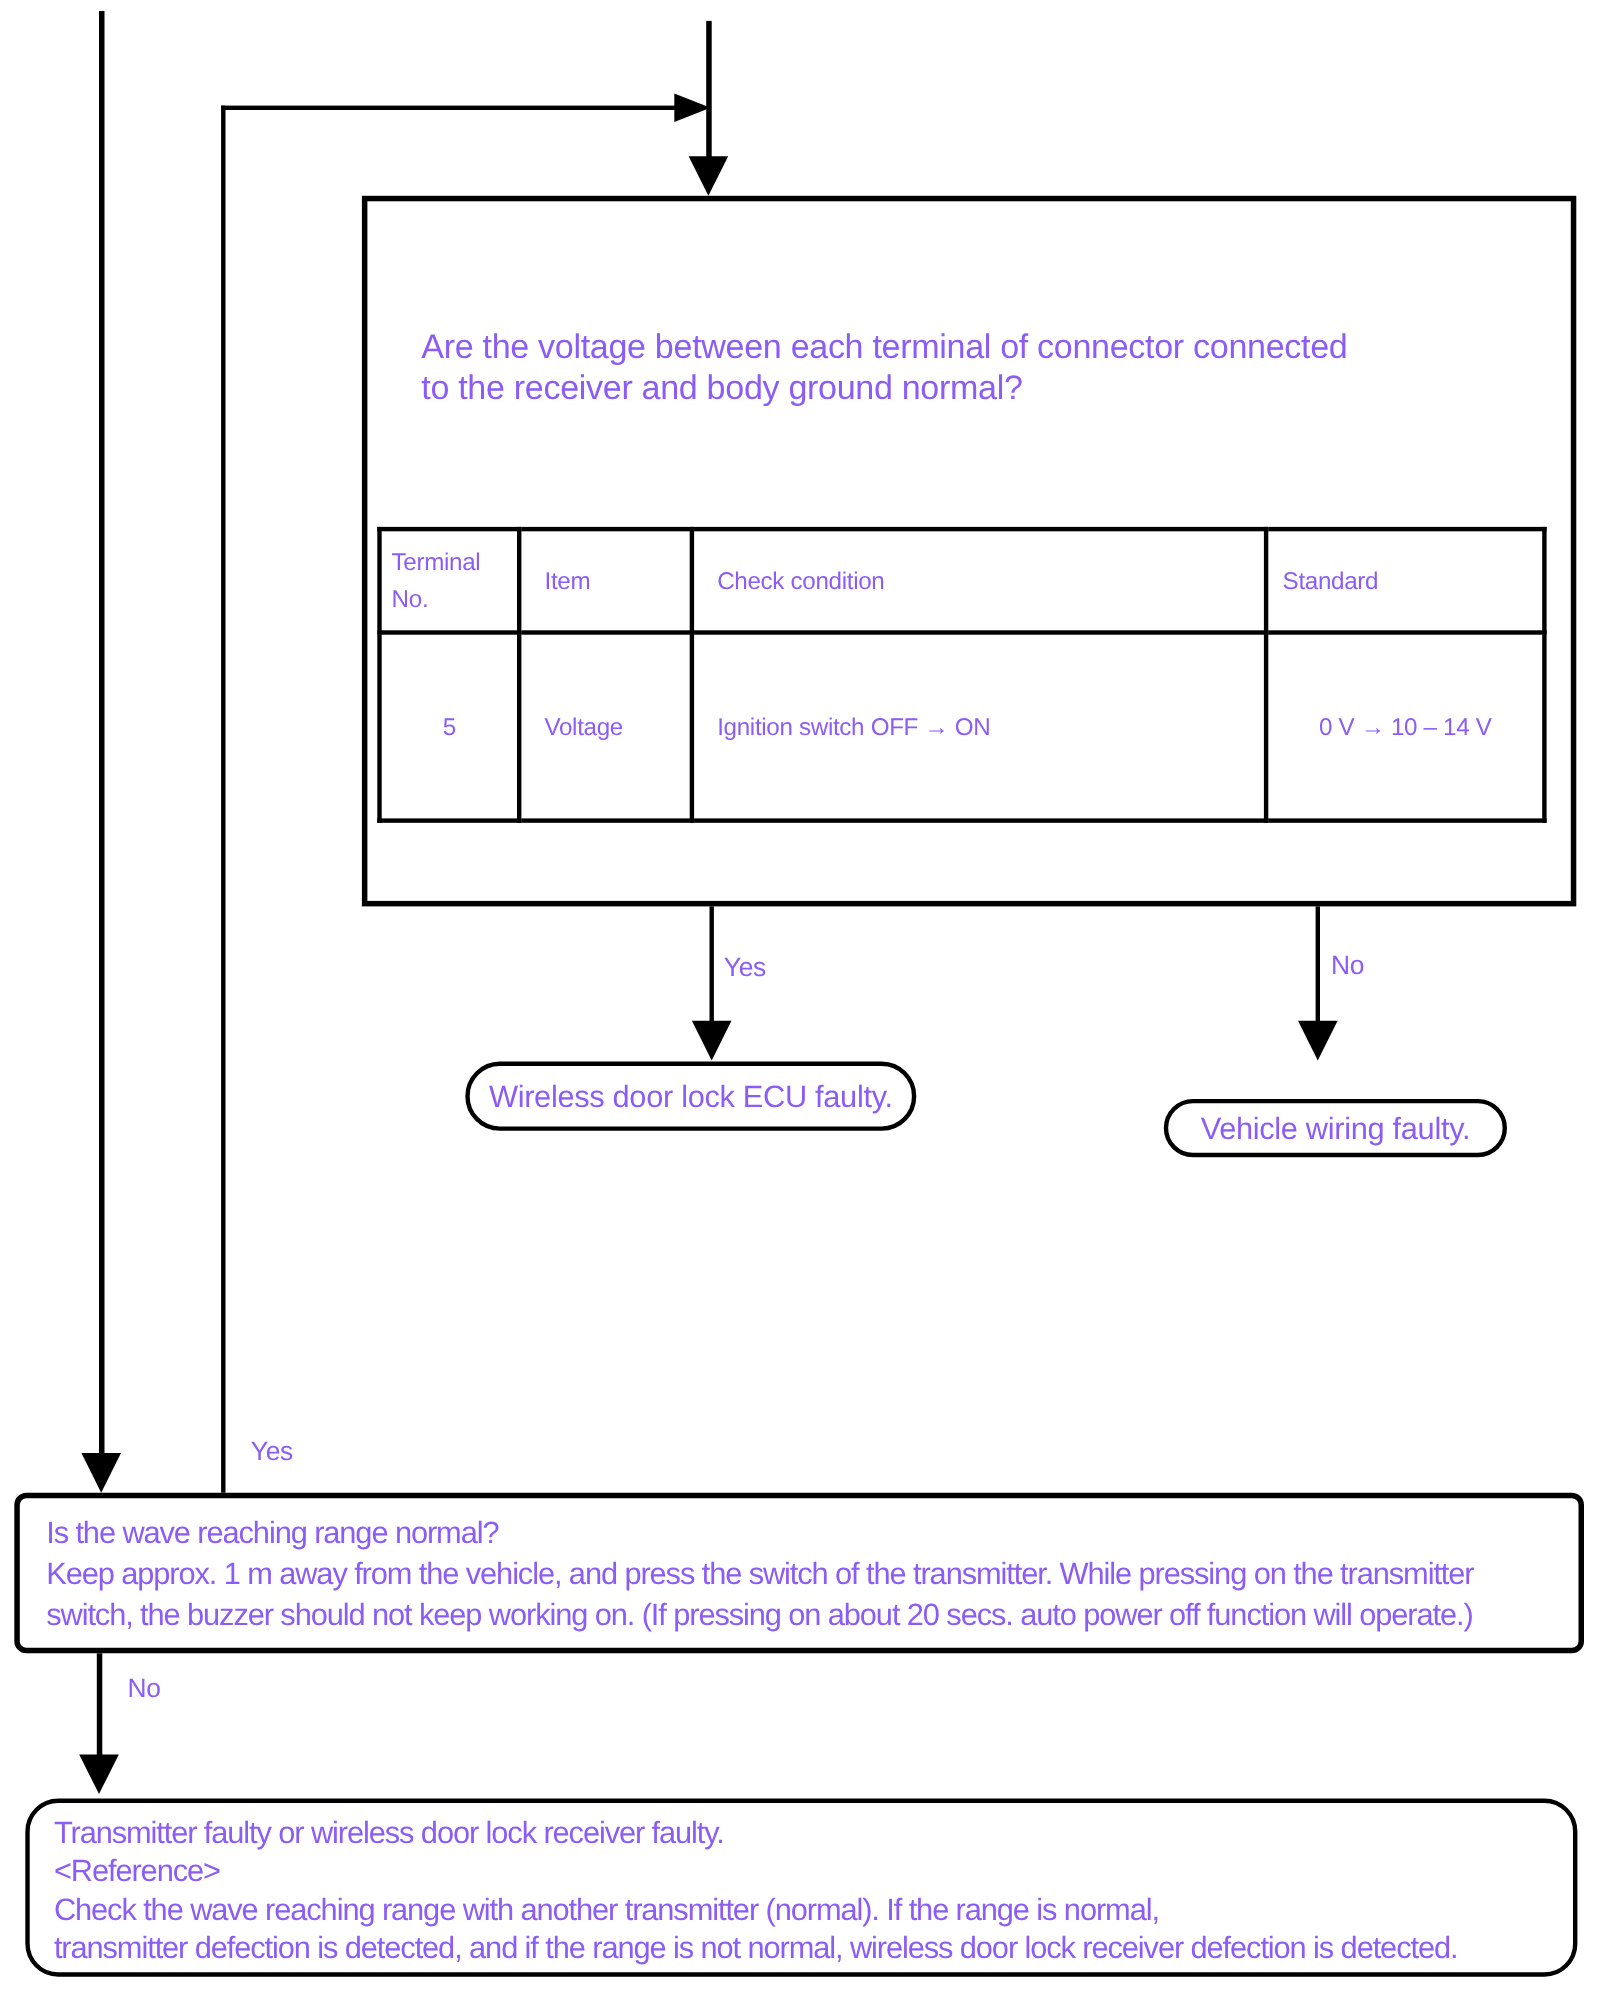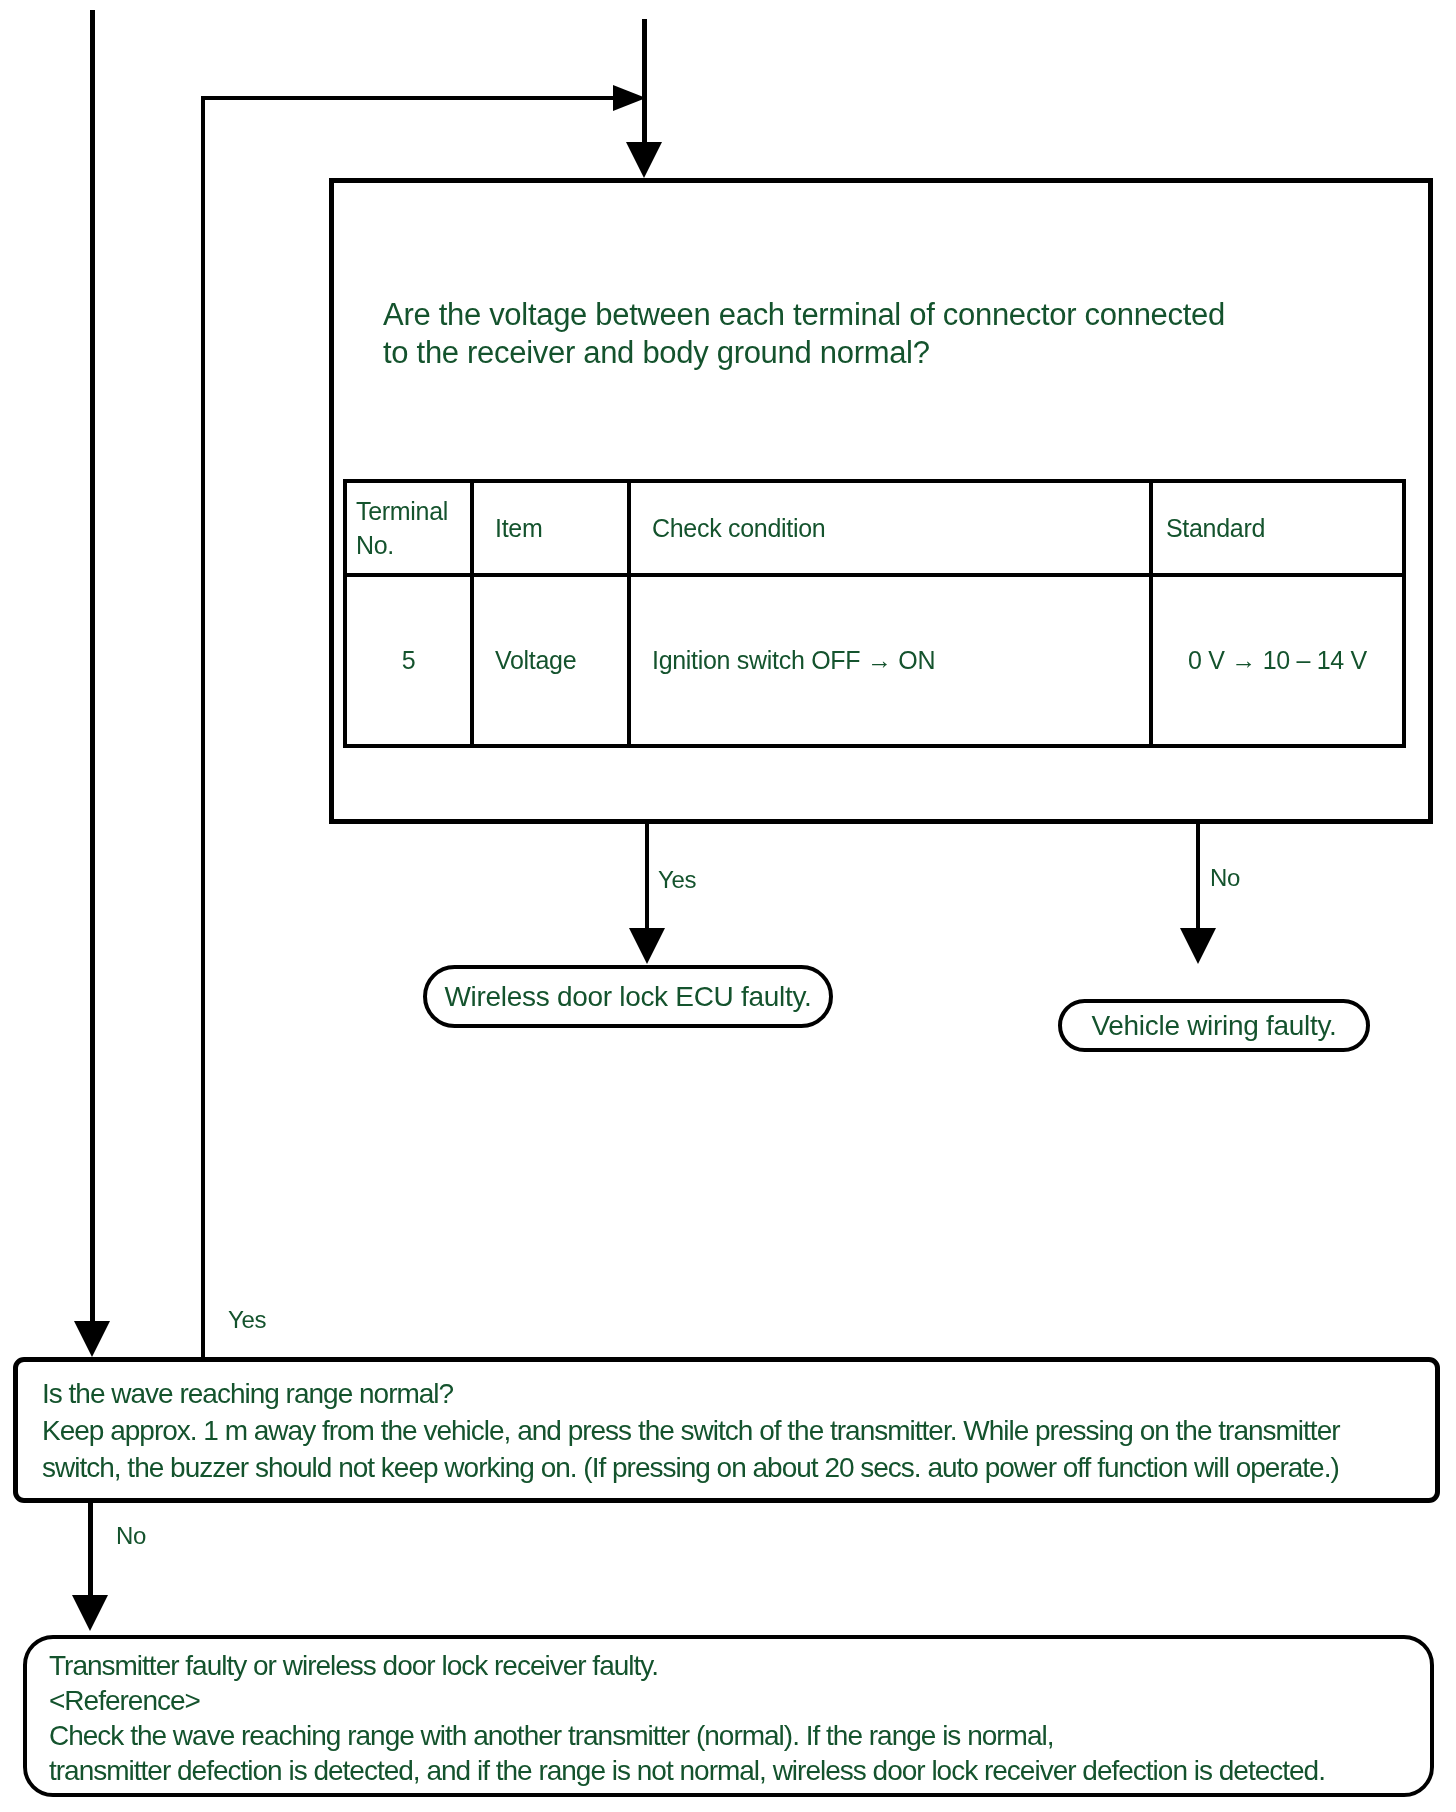"Are the voltage between each" .page { color: #14532d -> #8b5cf6 }
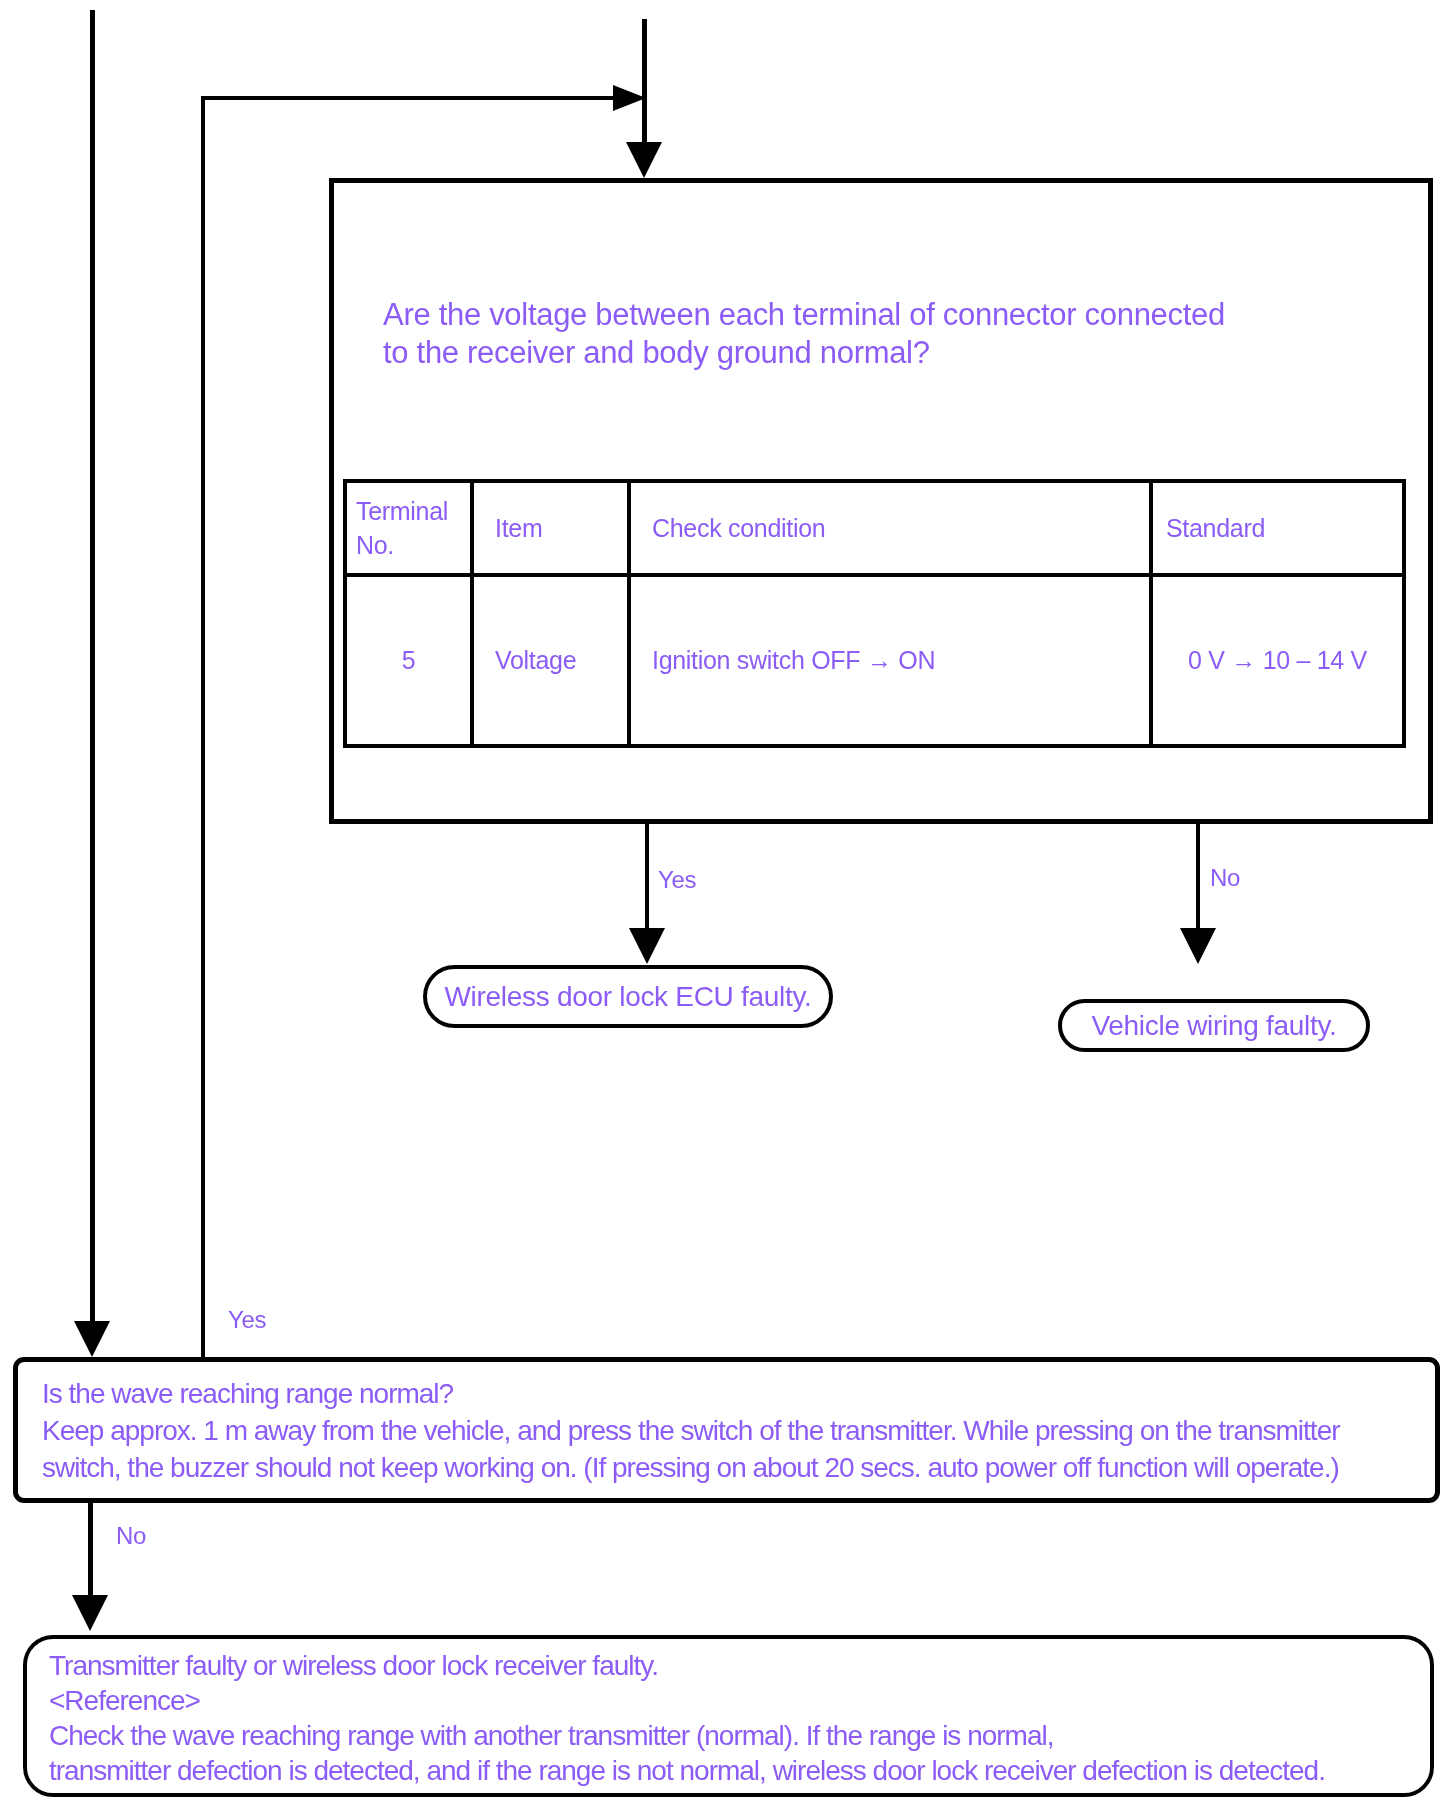"Terminal No." table.term { font-size: 25px -> 22px }
